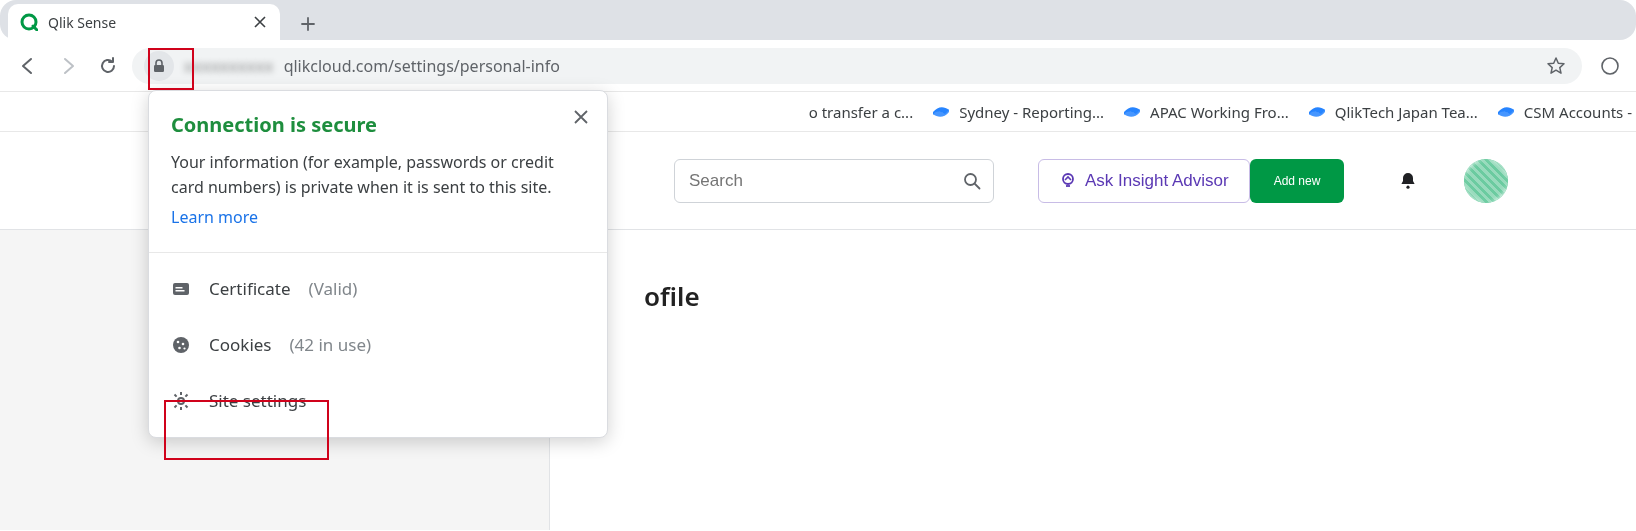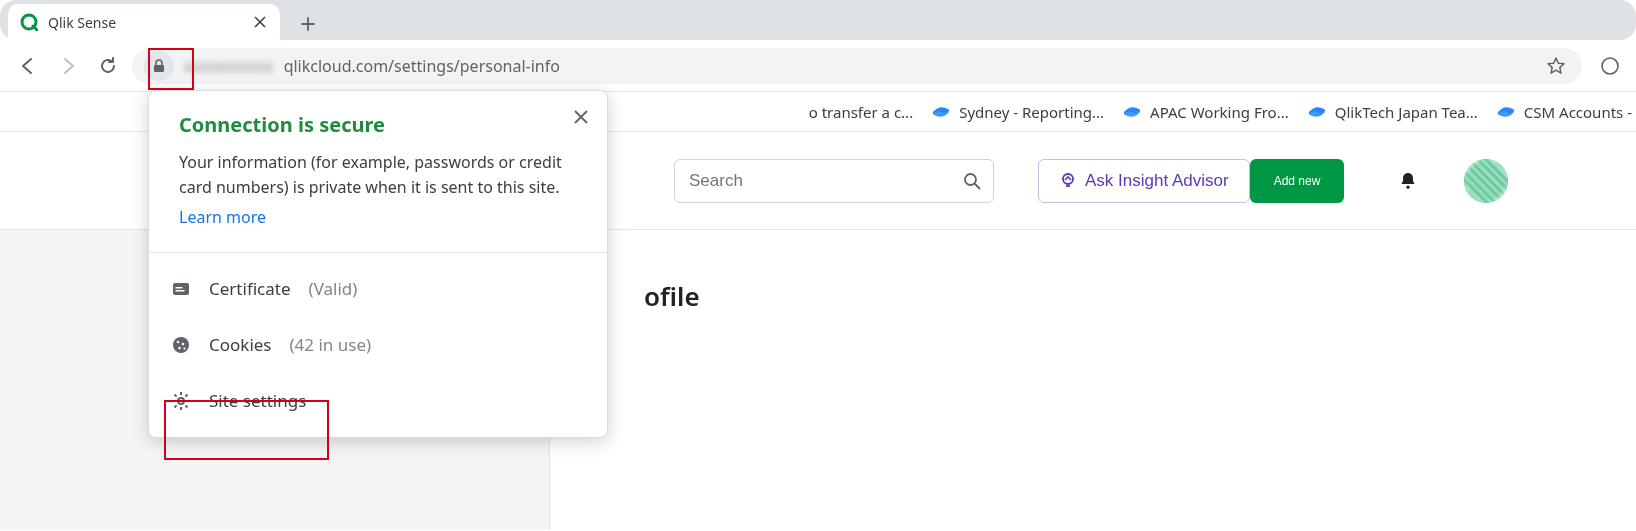"Connection is secure" .pop-pad { margin-left: 8px -> none }
